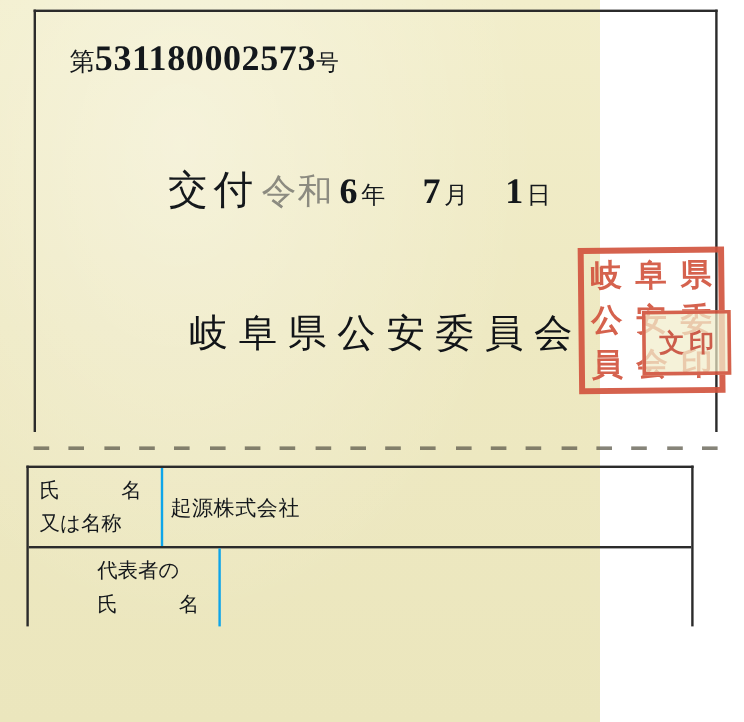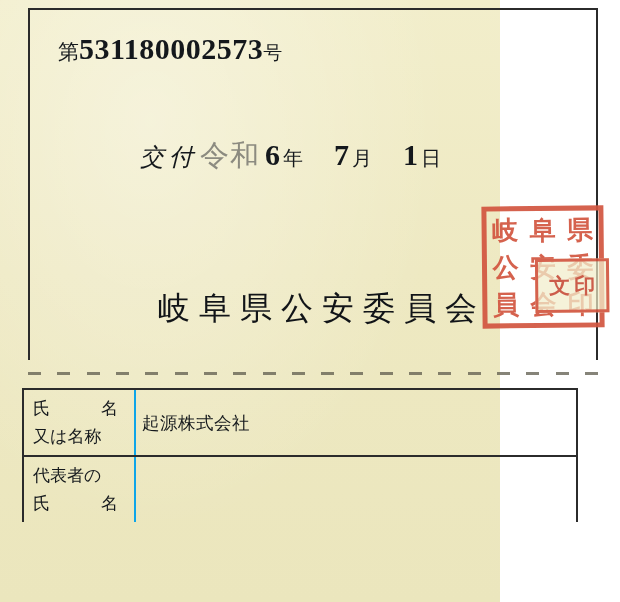"交付" .issue-line .kofu { font-size: 24px -> 33px; font-style: italic -> none }
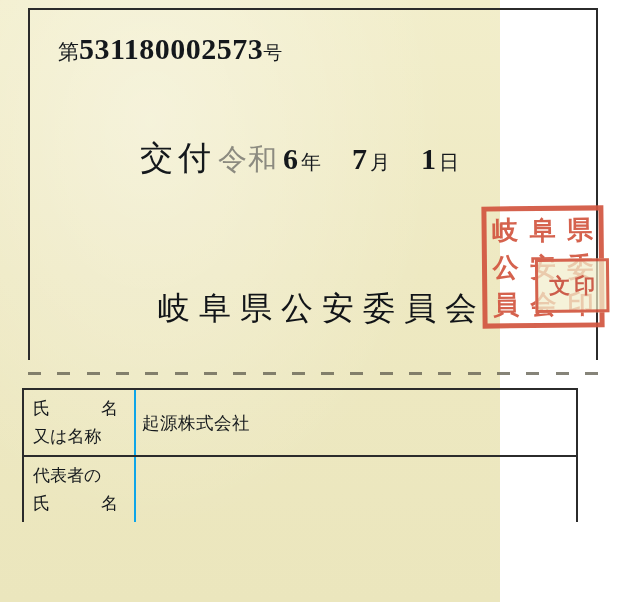"岐阜県公安委員会" .authority-line { top: 277px -> 246px }
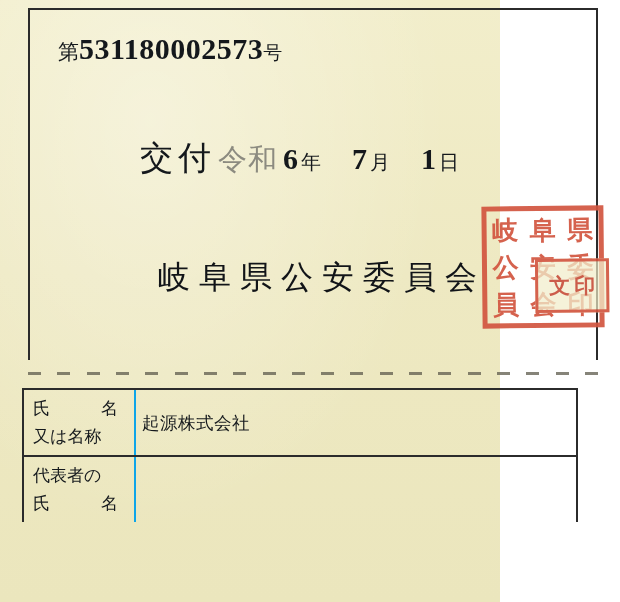"代表者の" .trow:last-child { padding-left: none -> 48px }
